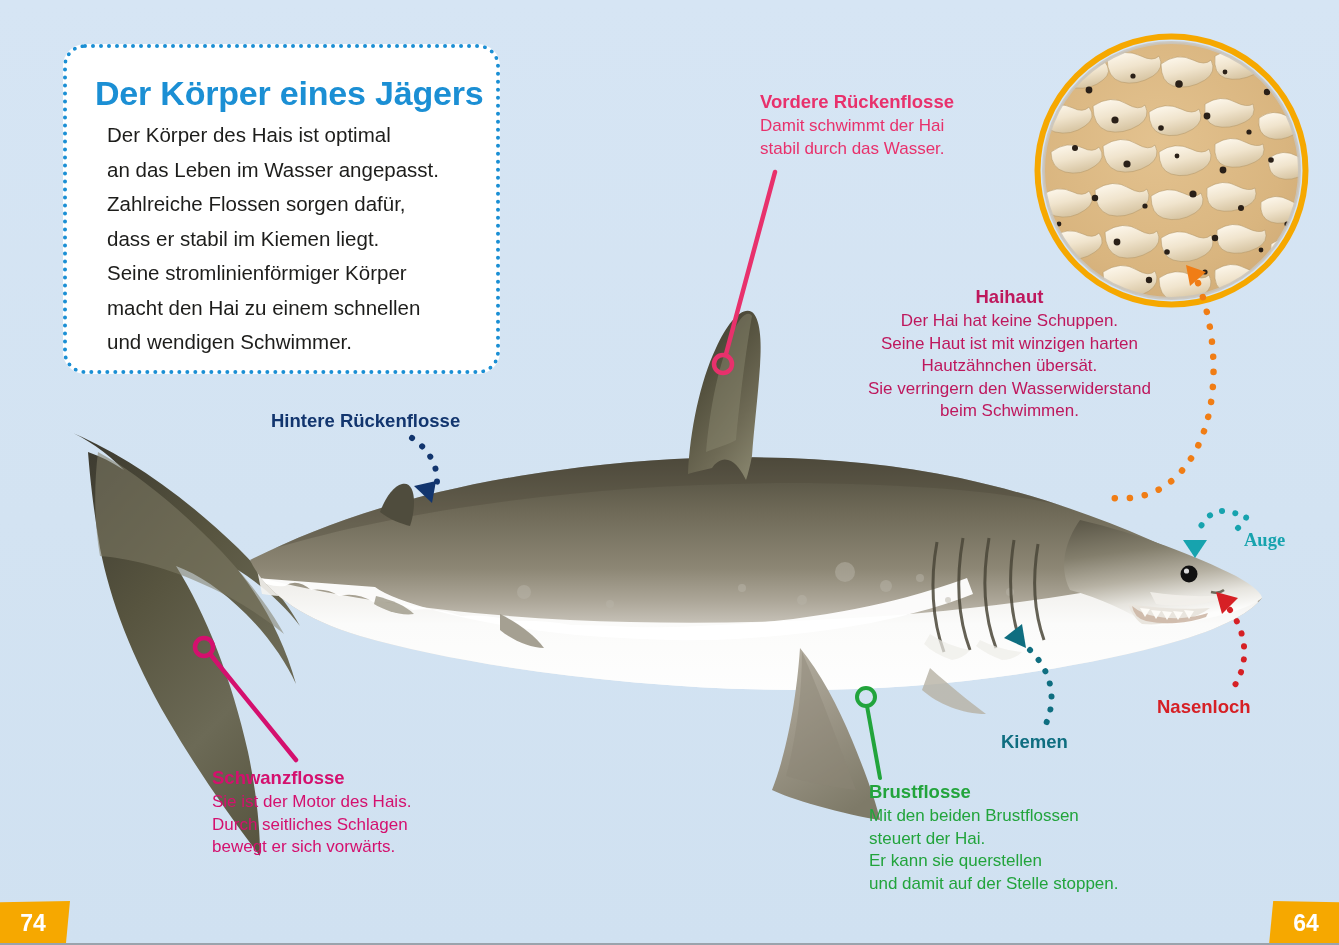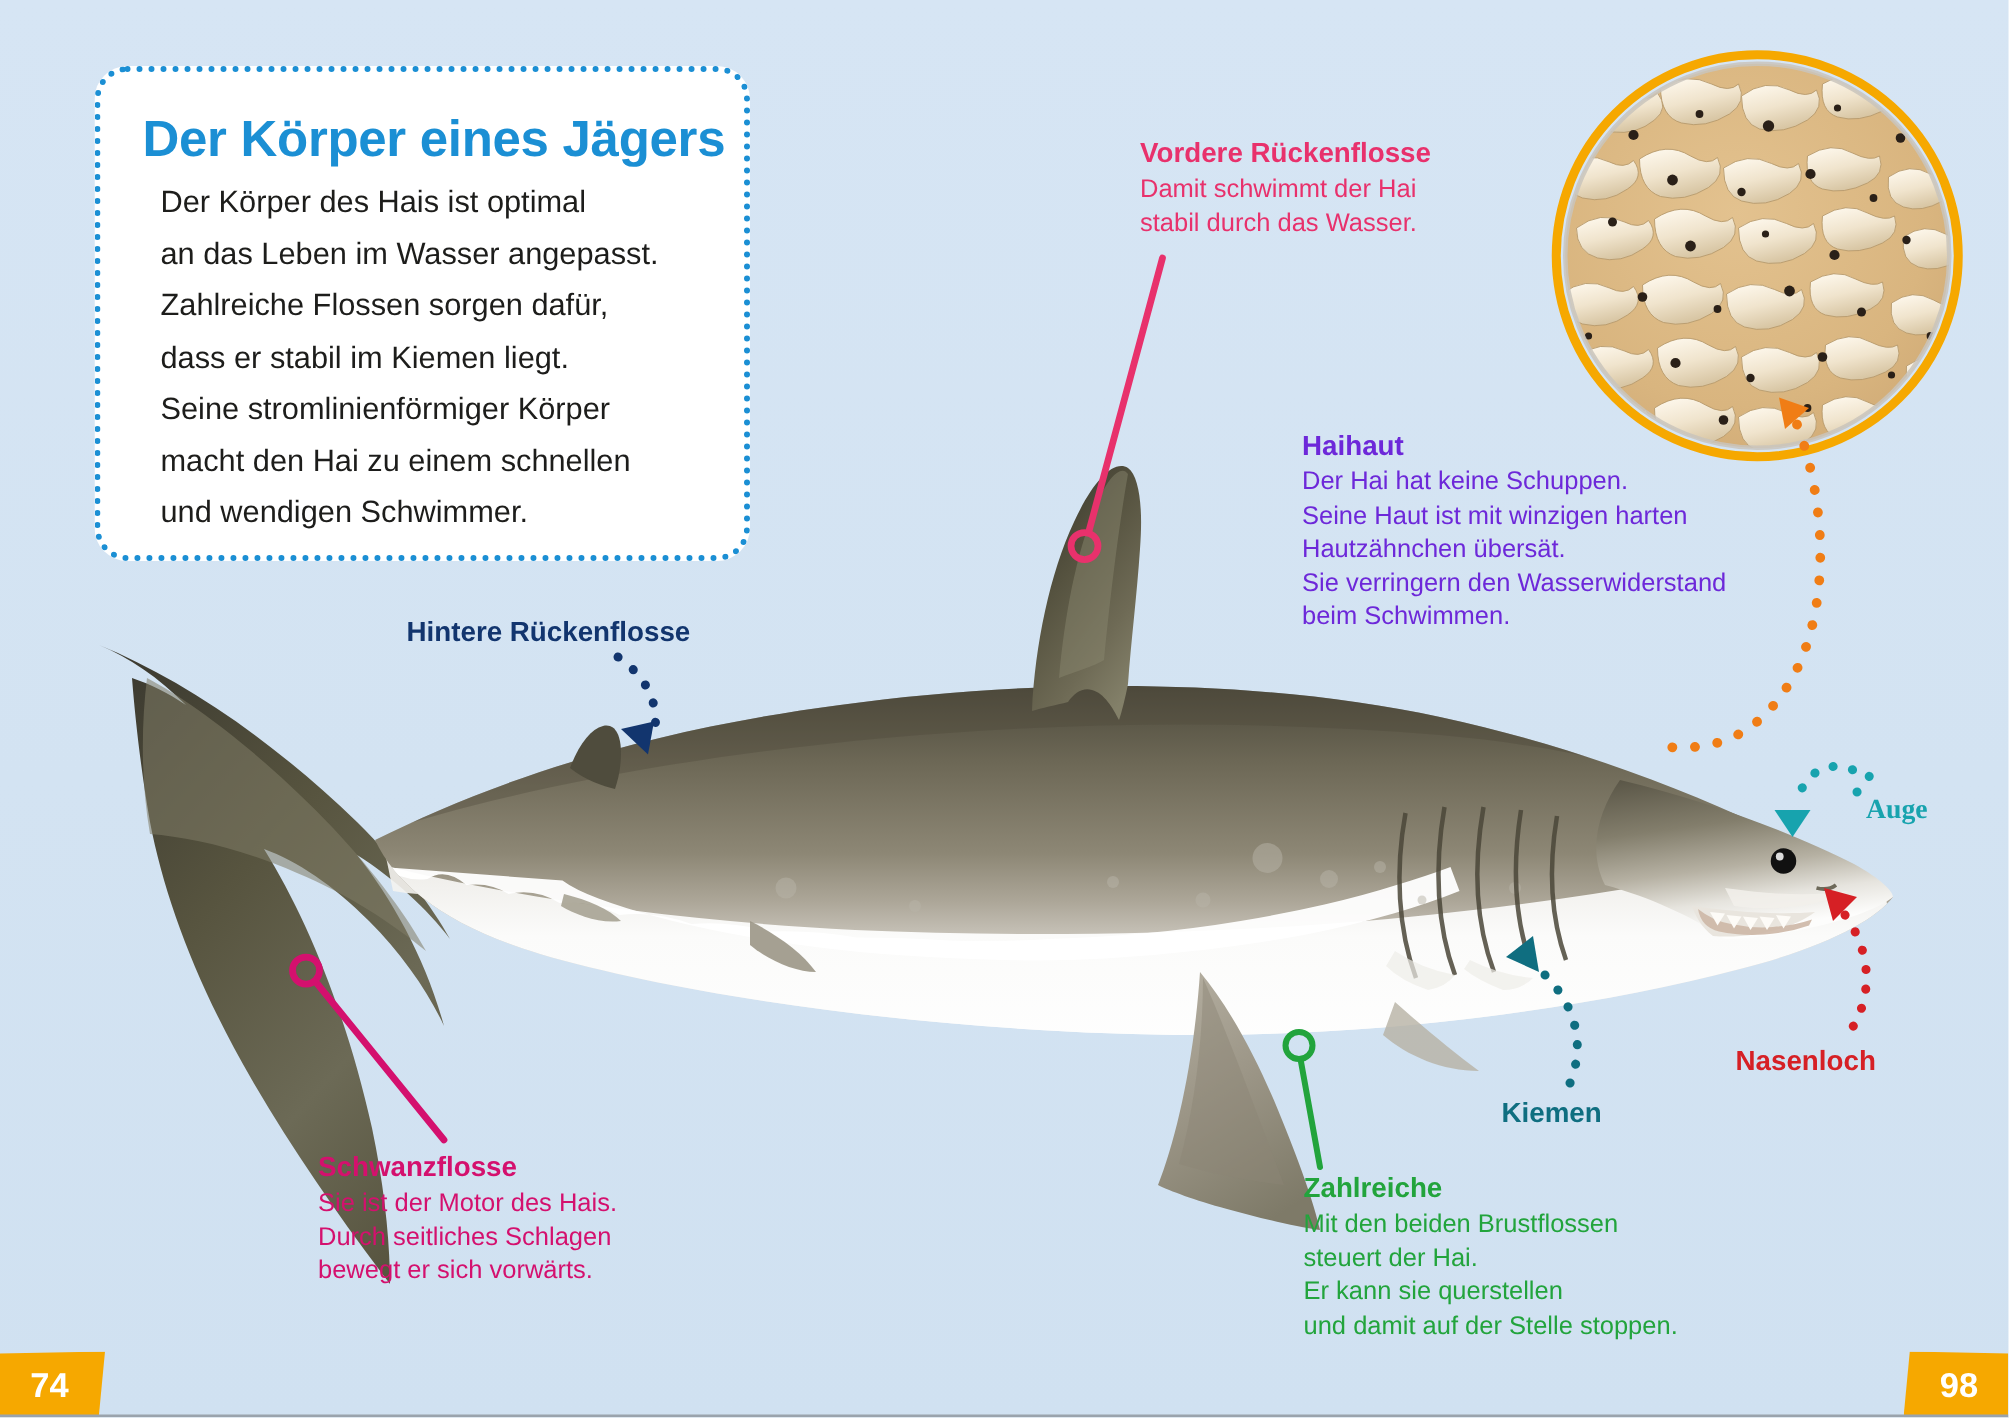"Haihaut" .c-orange { color: #6d28d9 -> #be185d; text-align: none -> center }
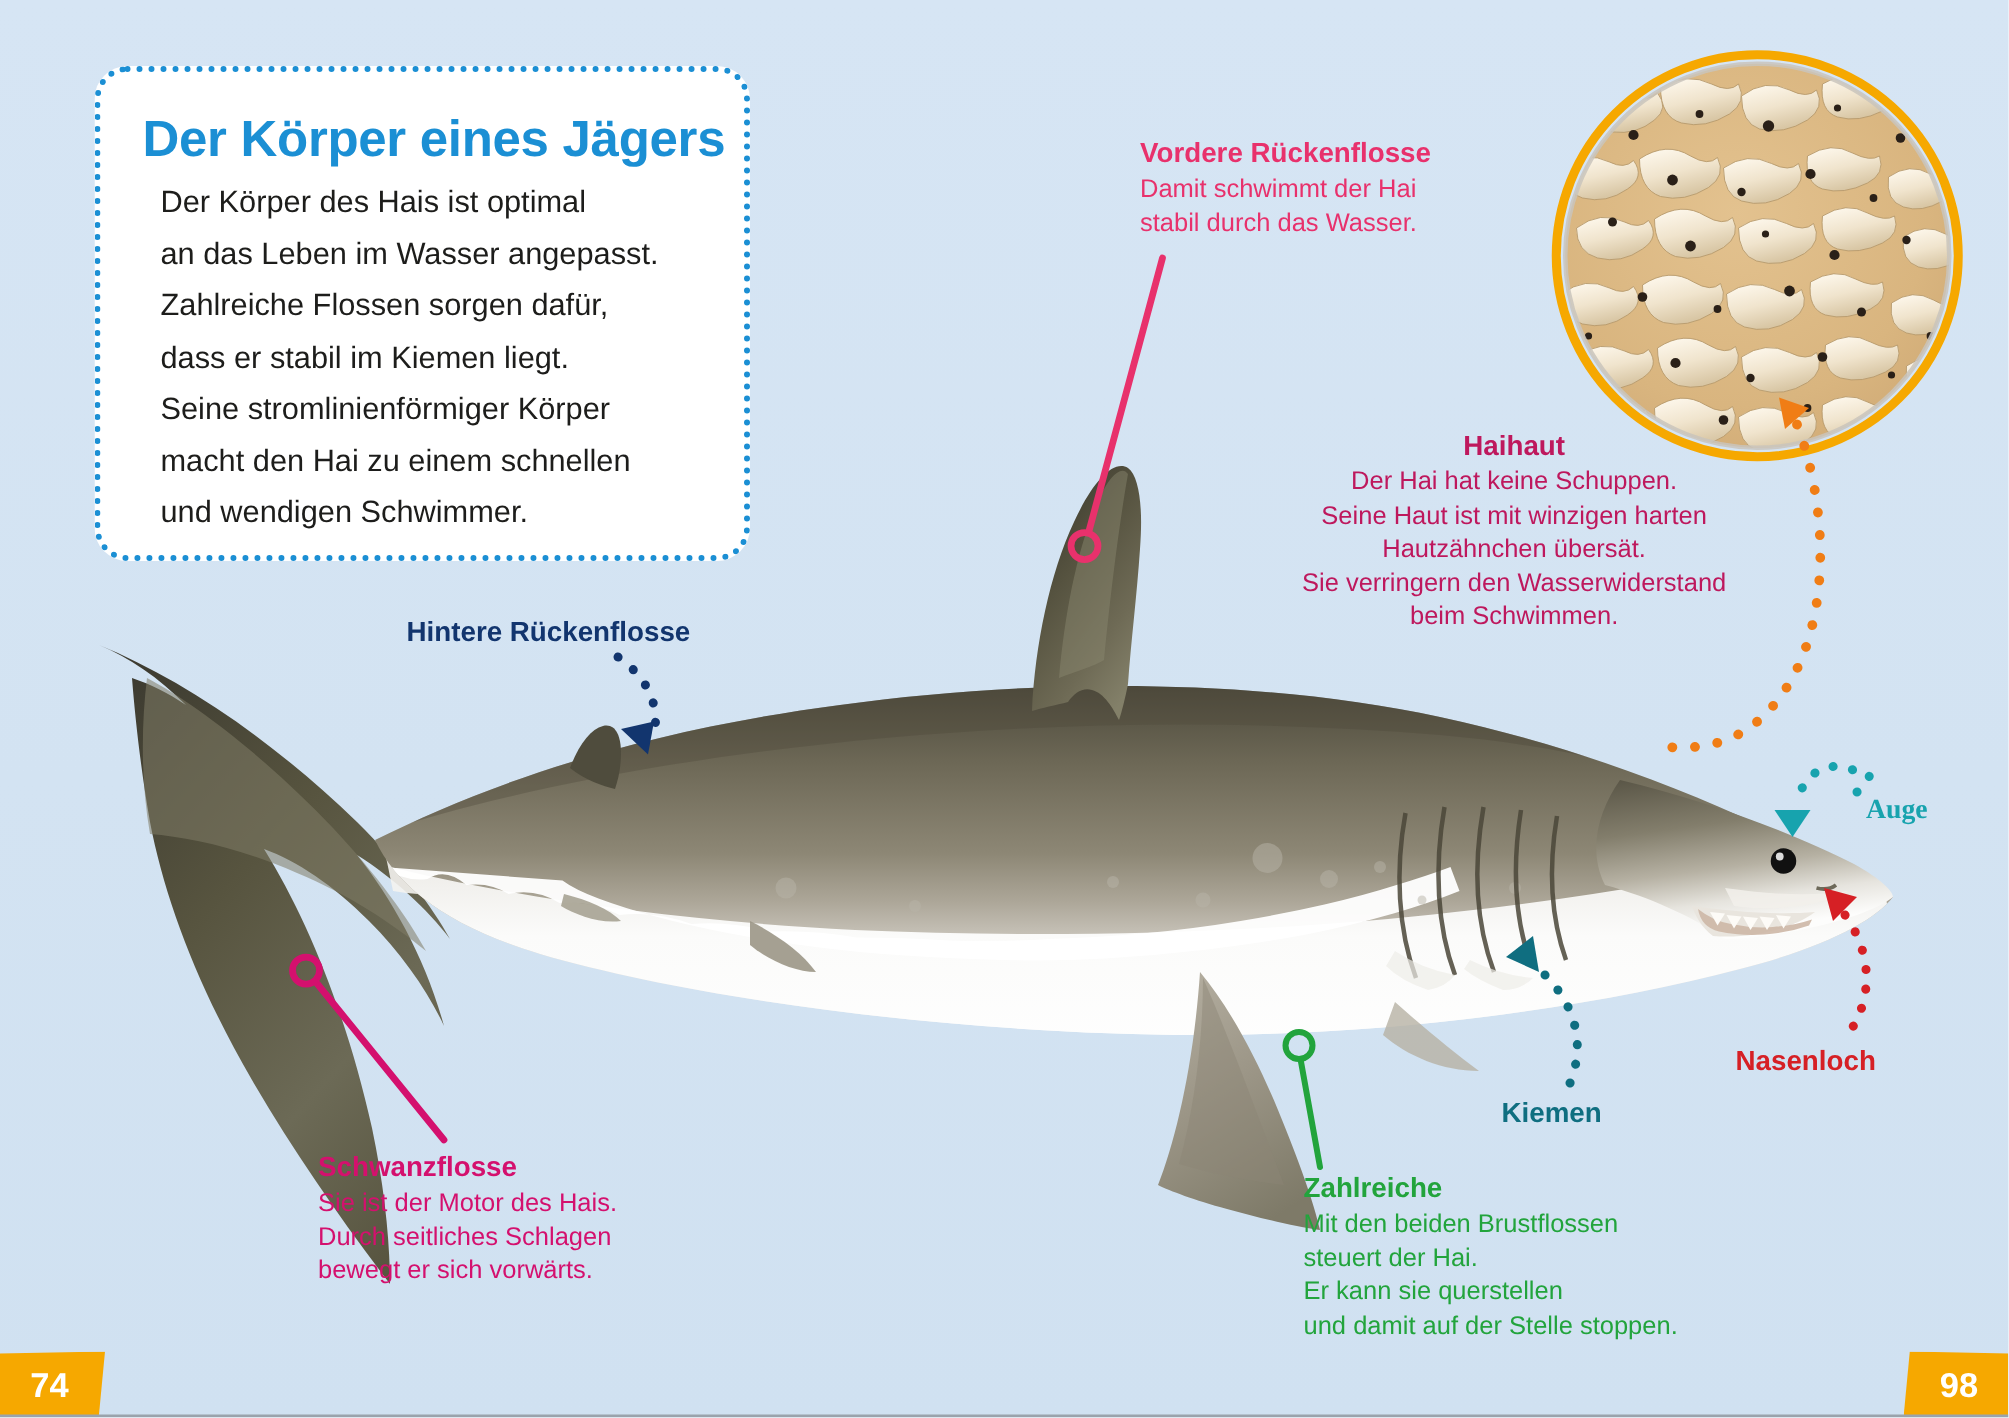"Zahlreiche" div.ttl { text: Zahlreiche -> Brustflosse }
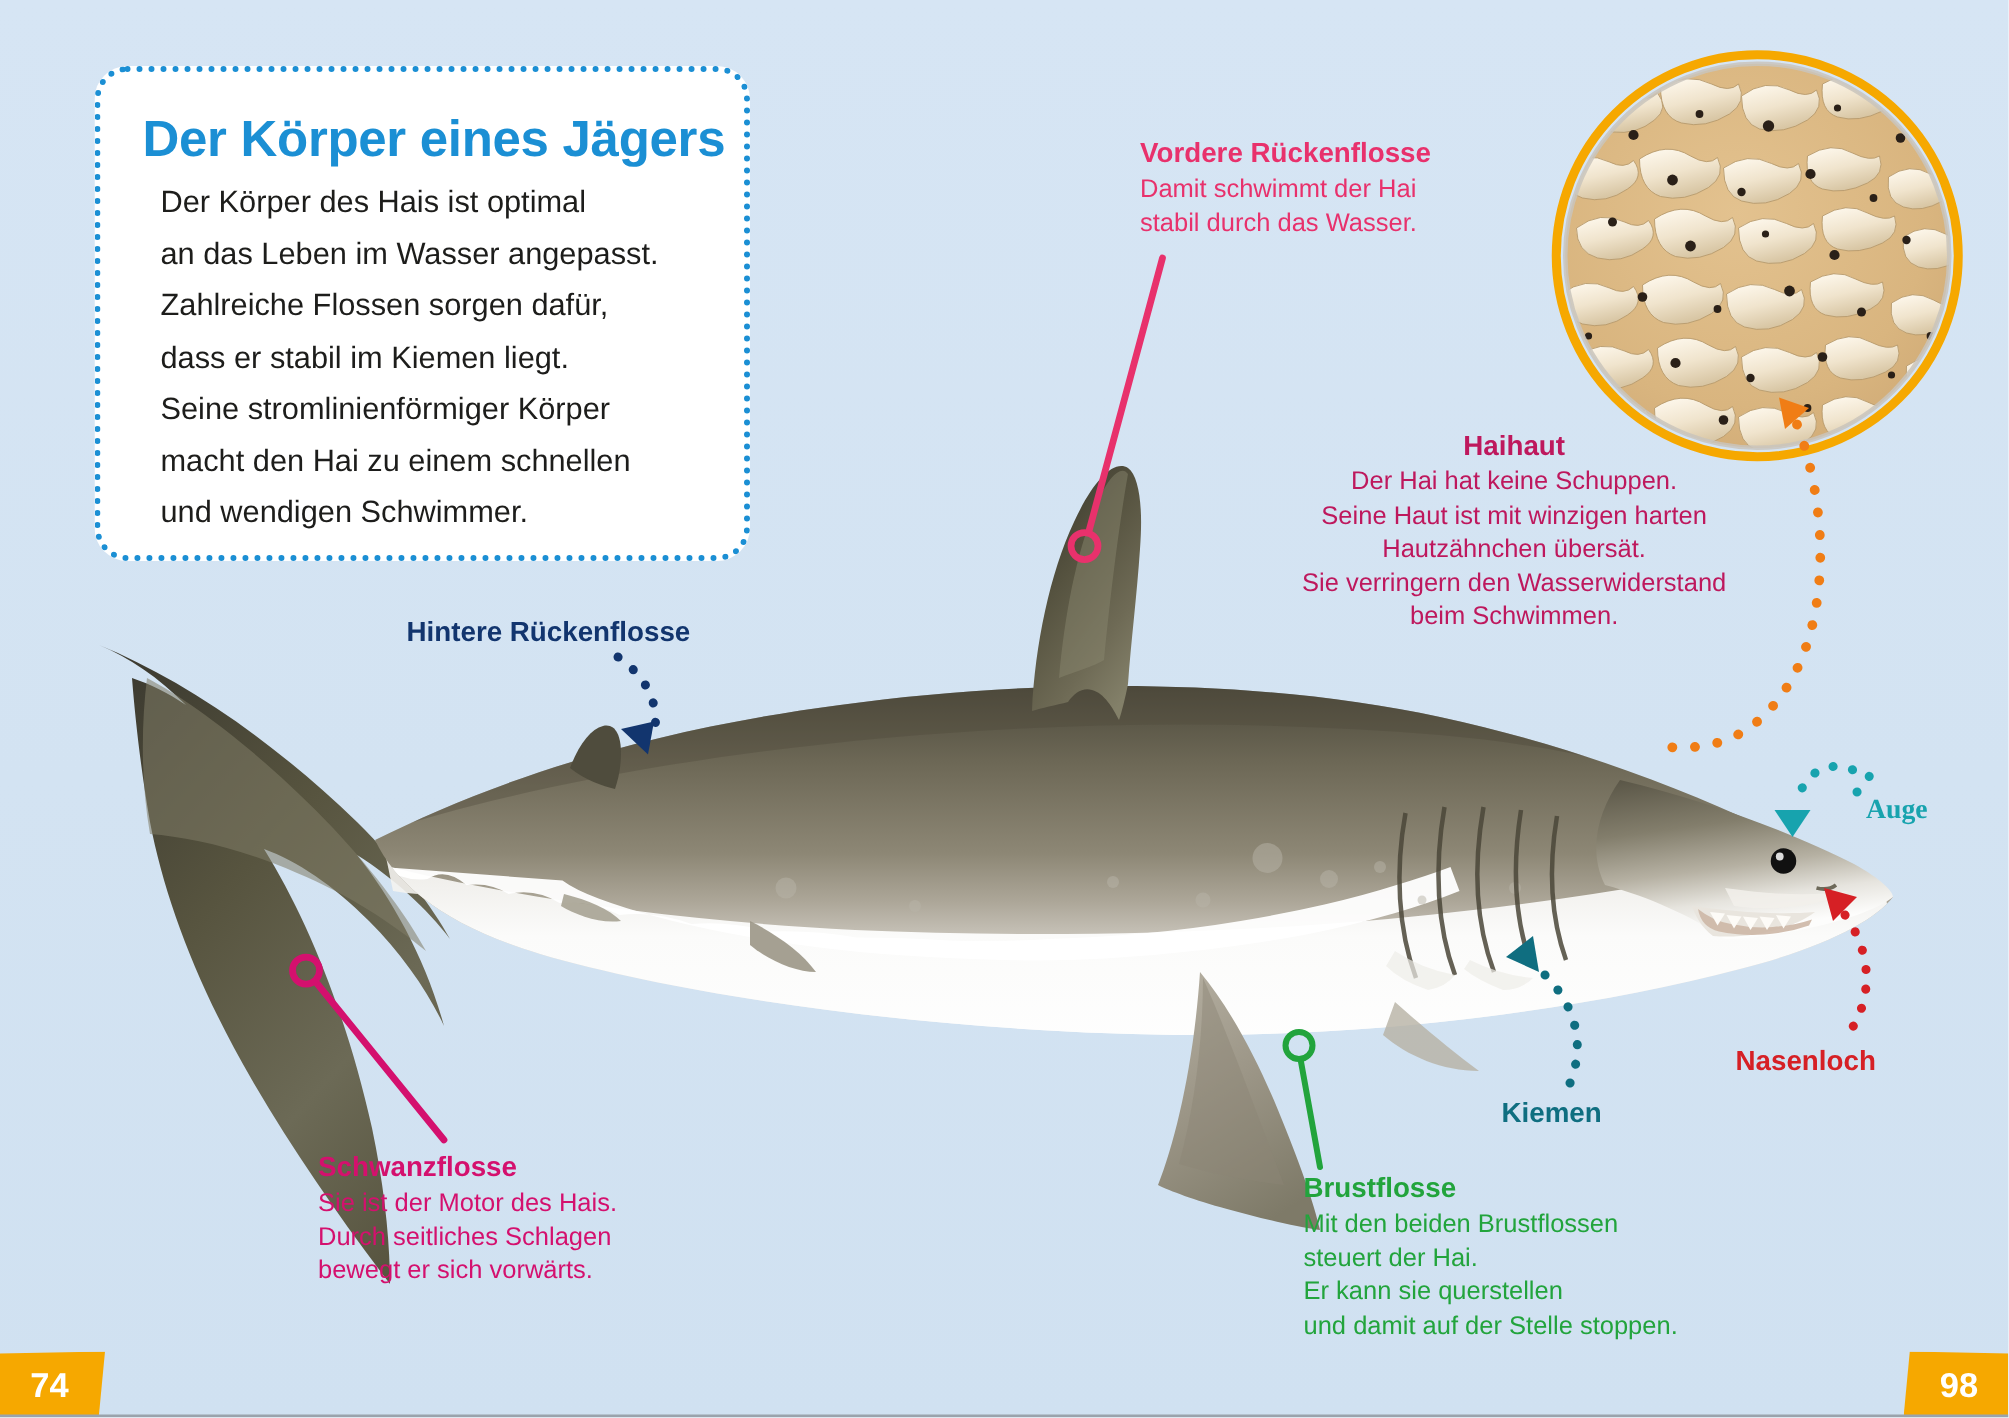"98" div.pagetab { text: 98 -> 64 }
